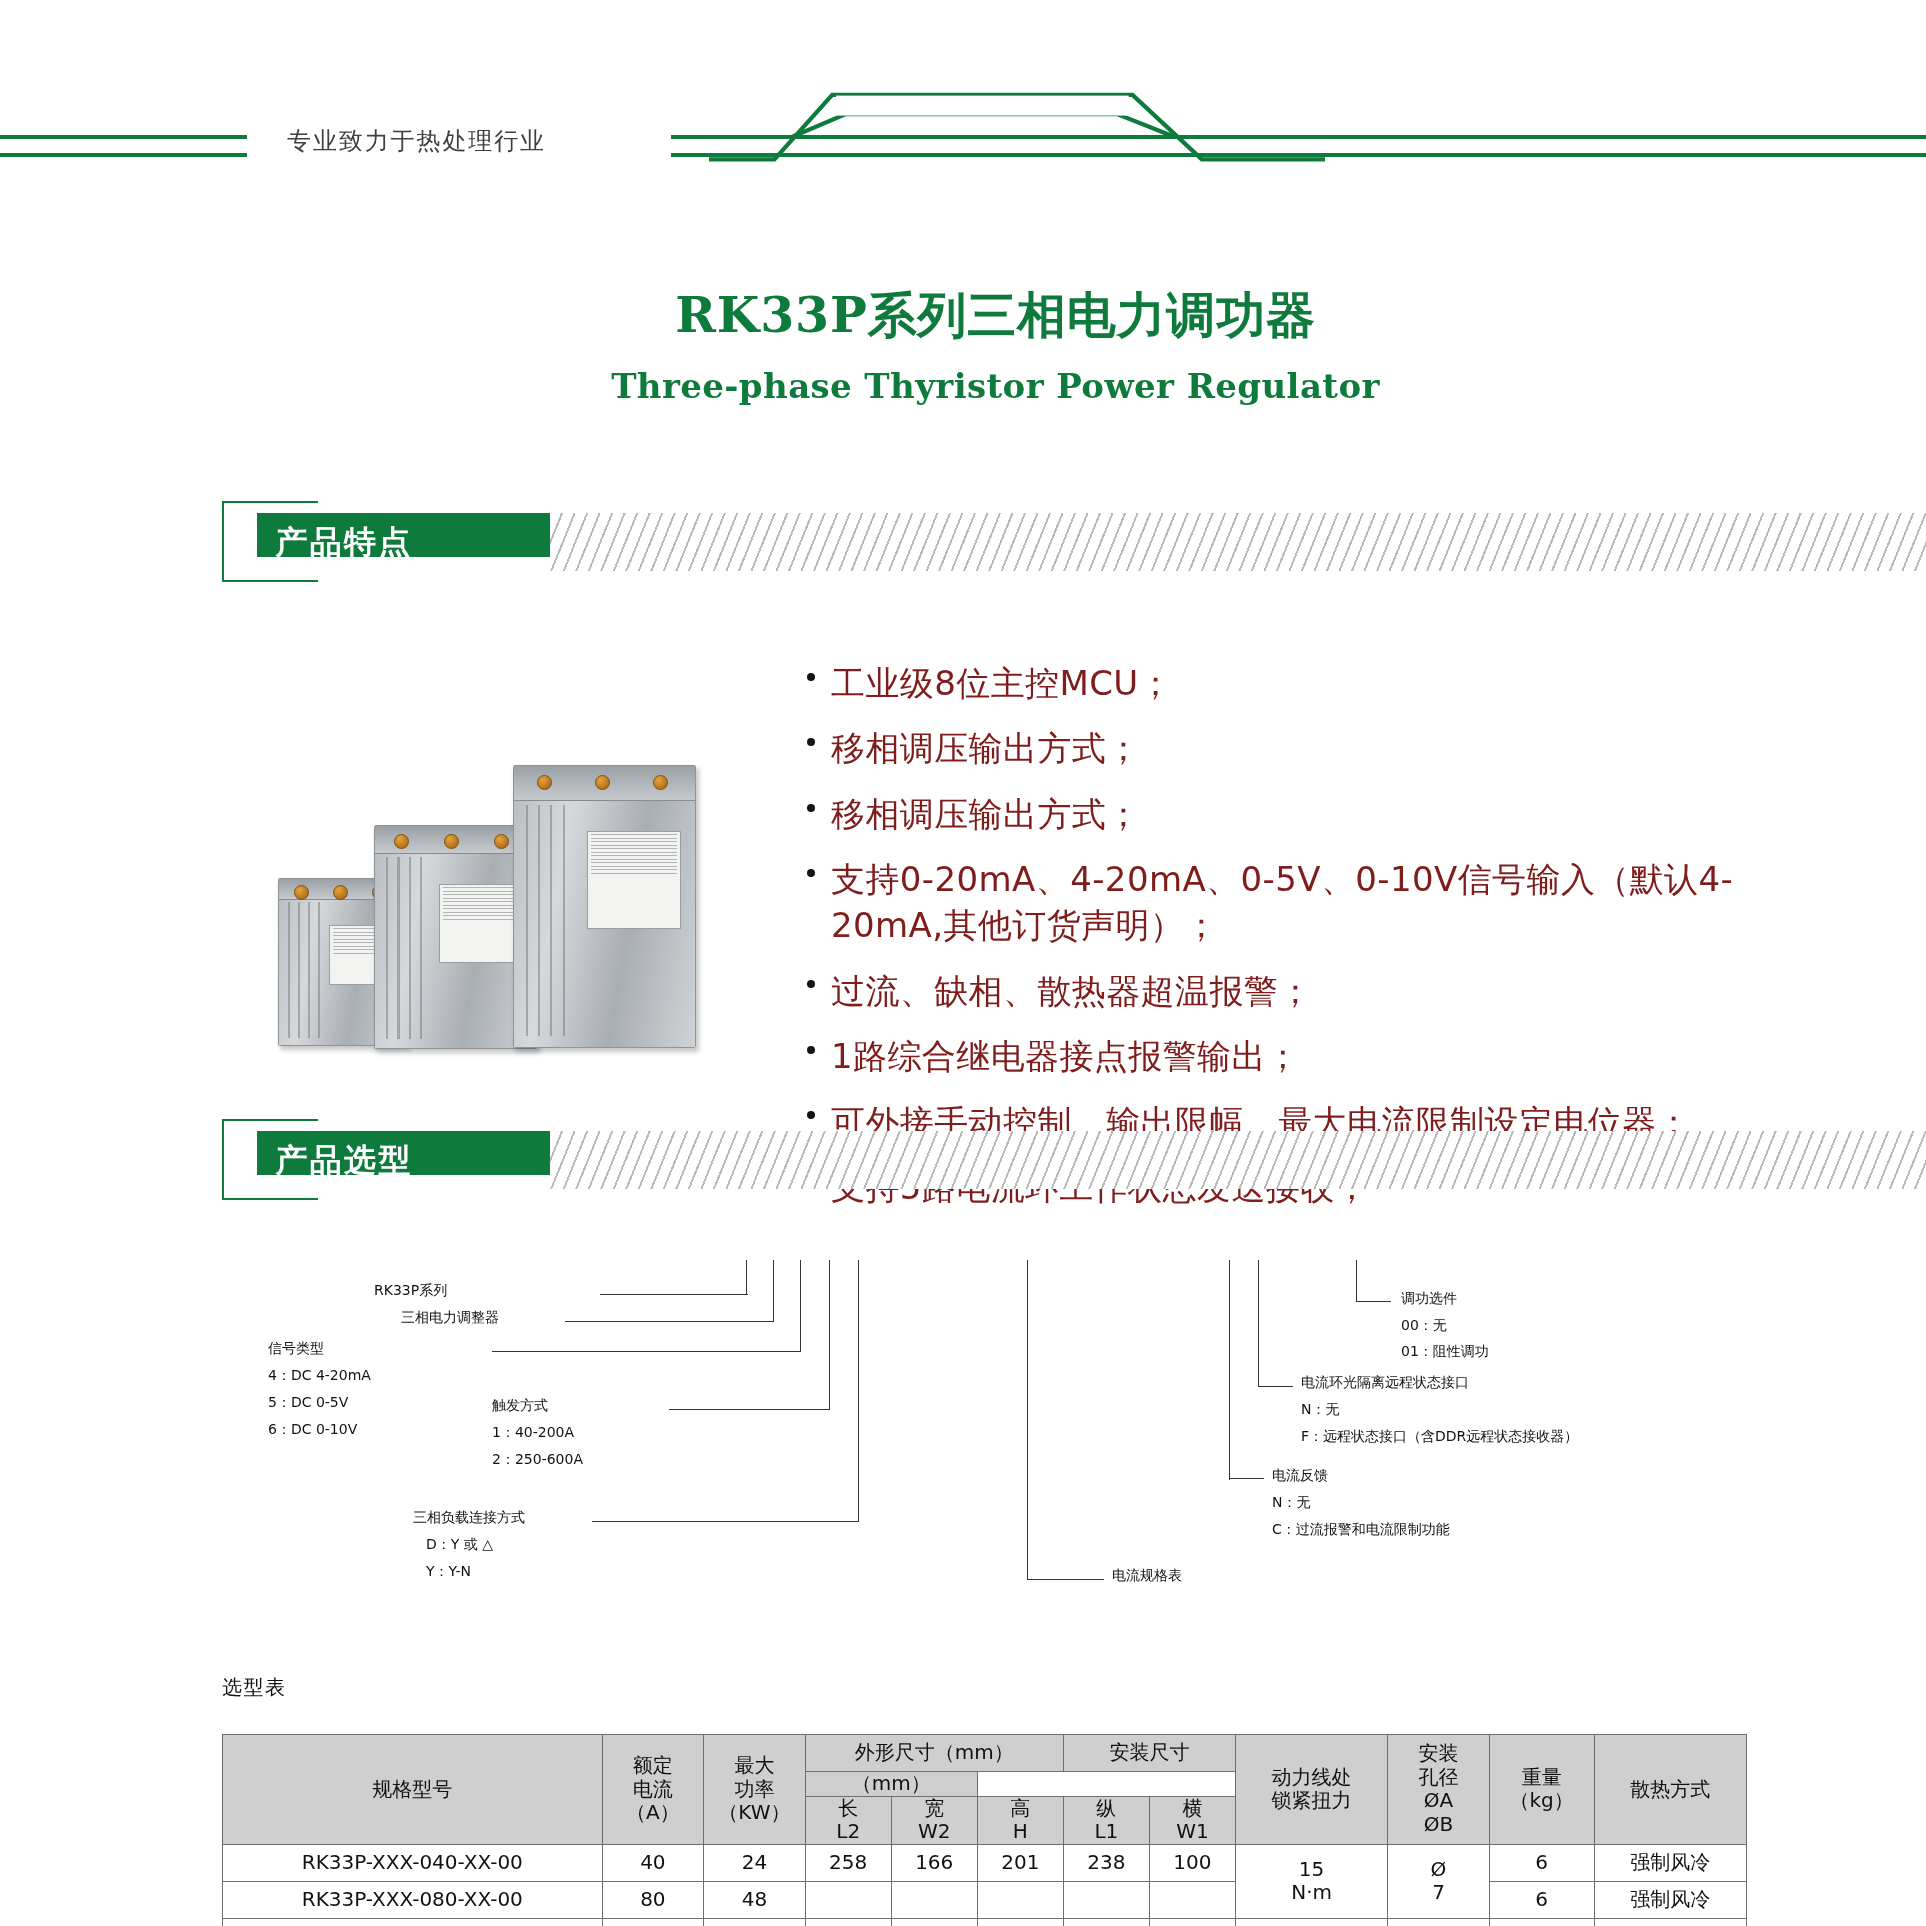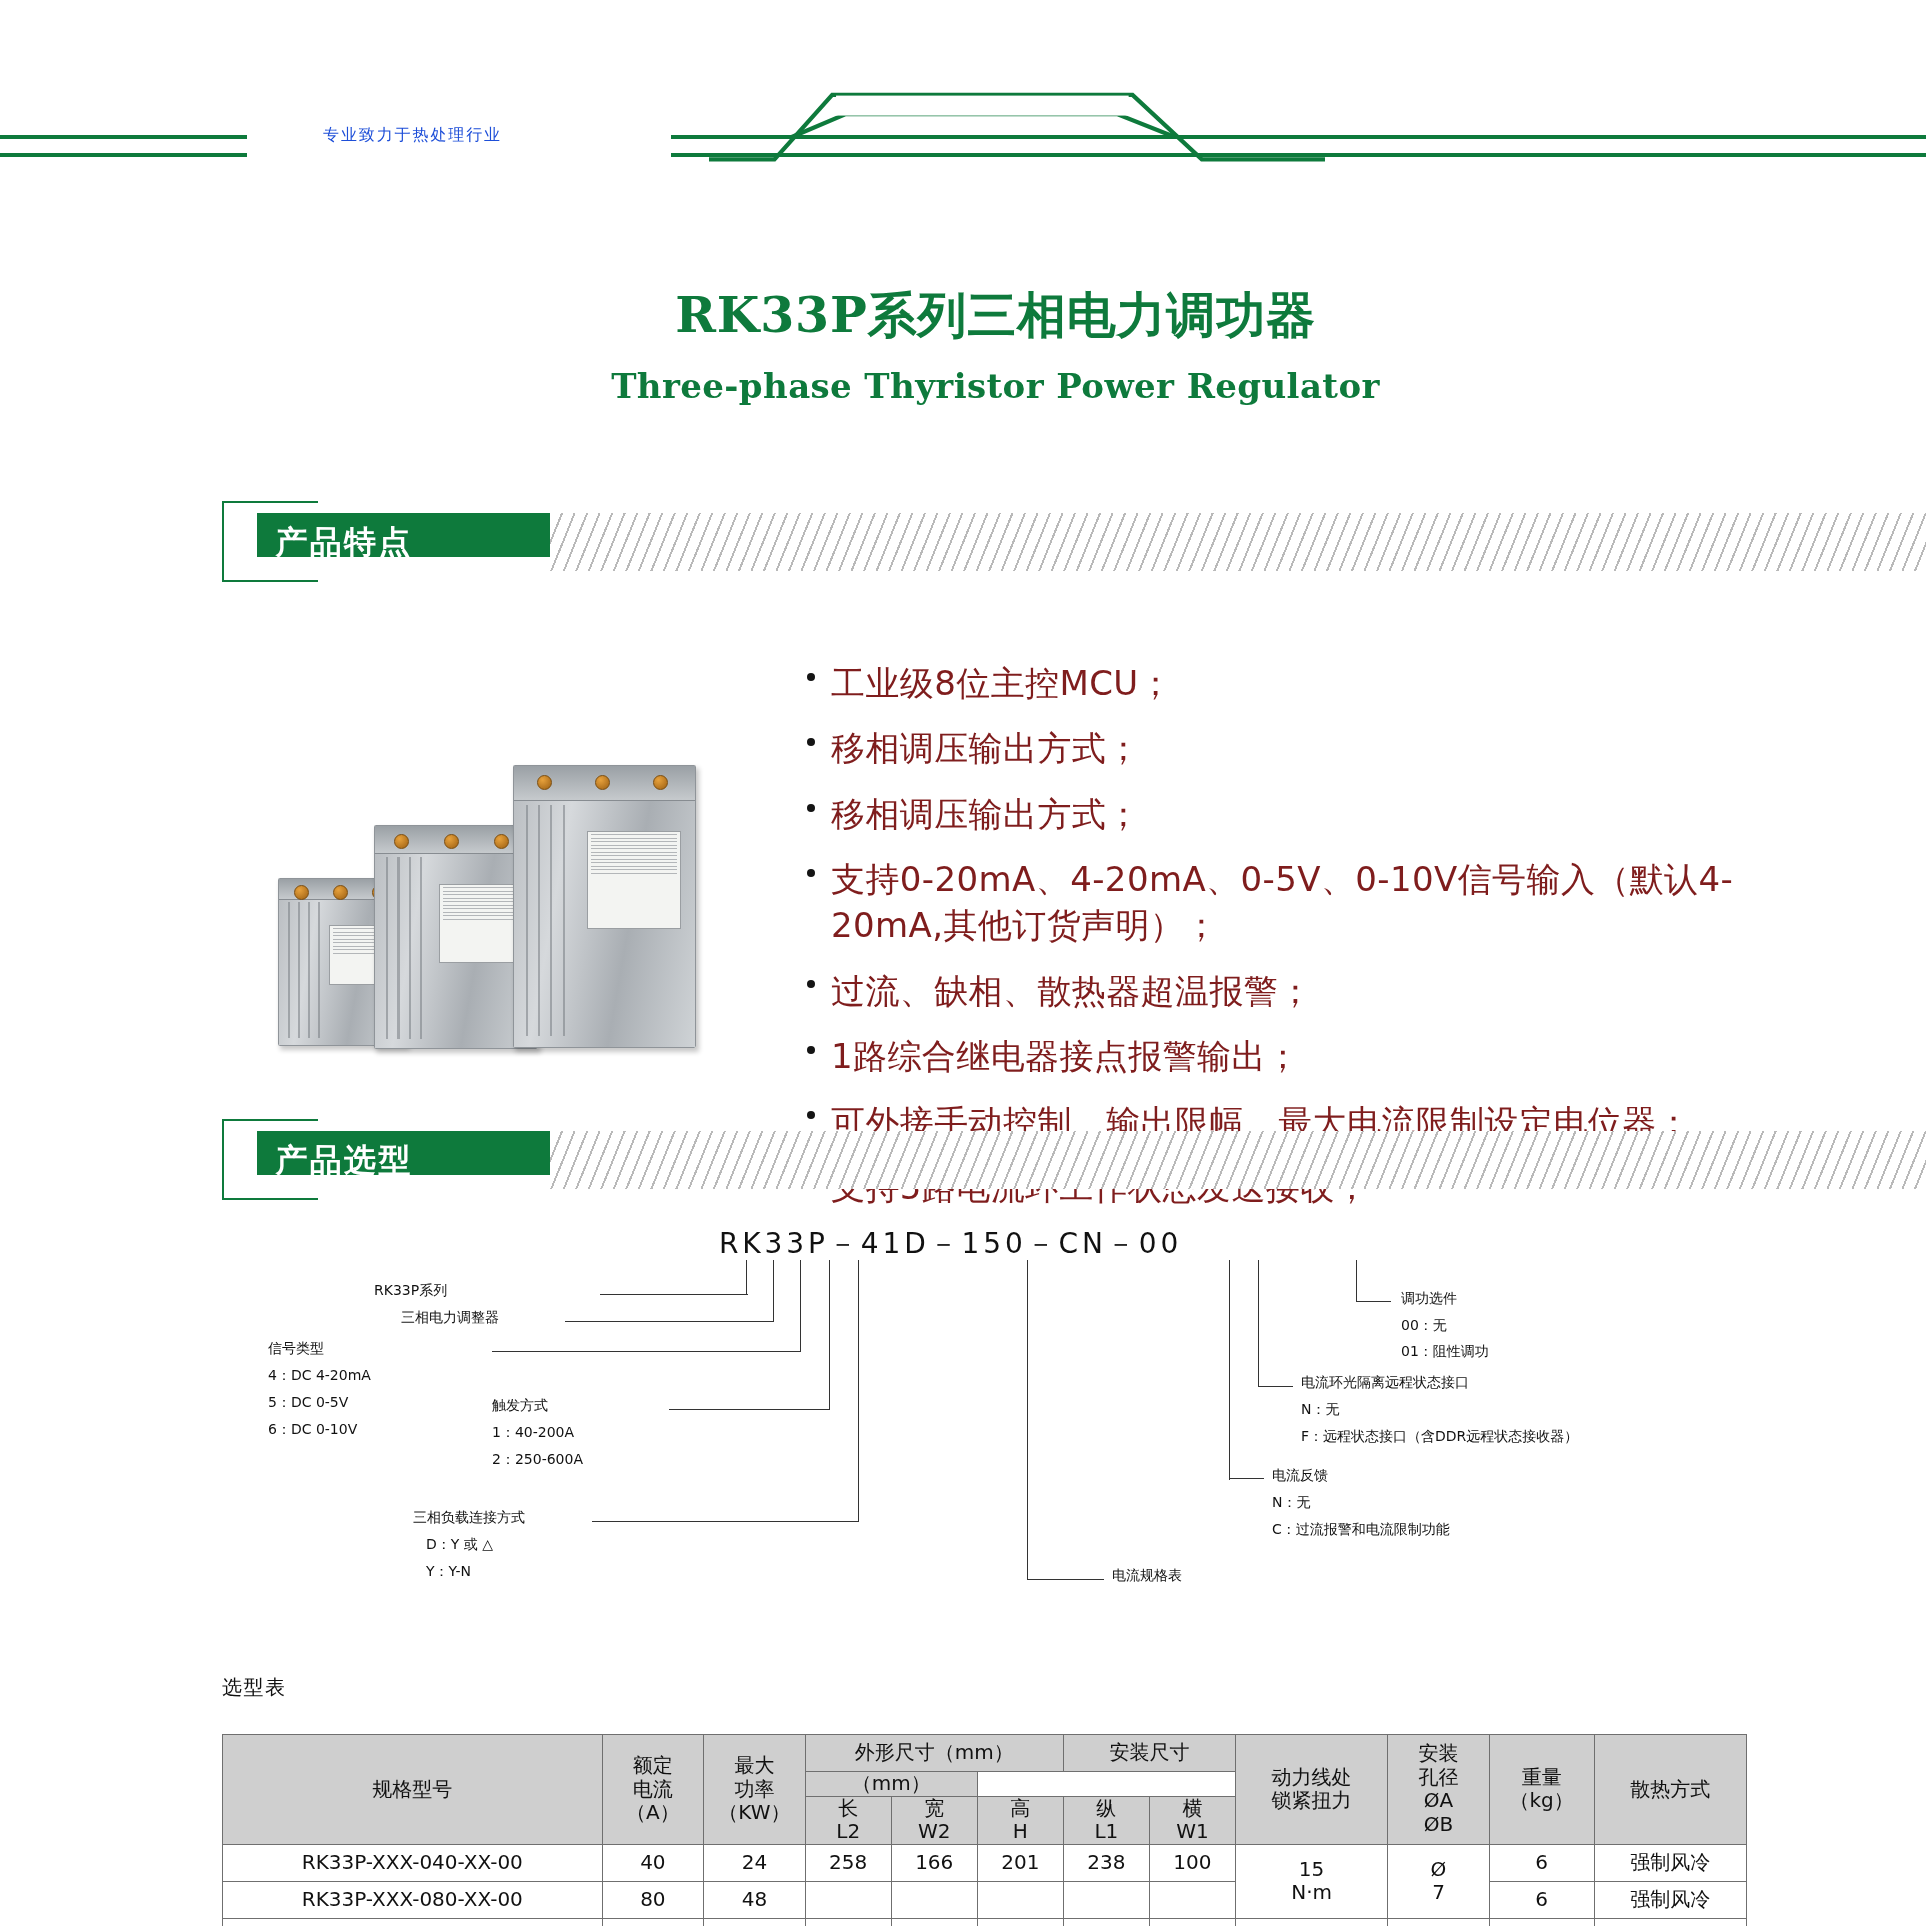"专业致力于热处理行业" .header-slogan { color: #1d4ed8 -> #404040; font-size: 16px -> 24px; margin-left: 36px -> none }
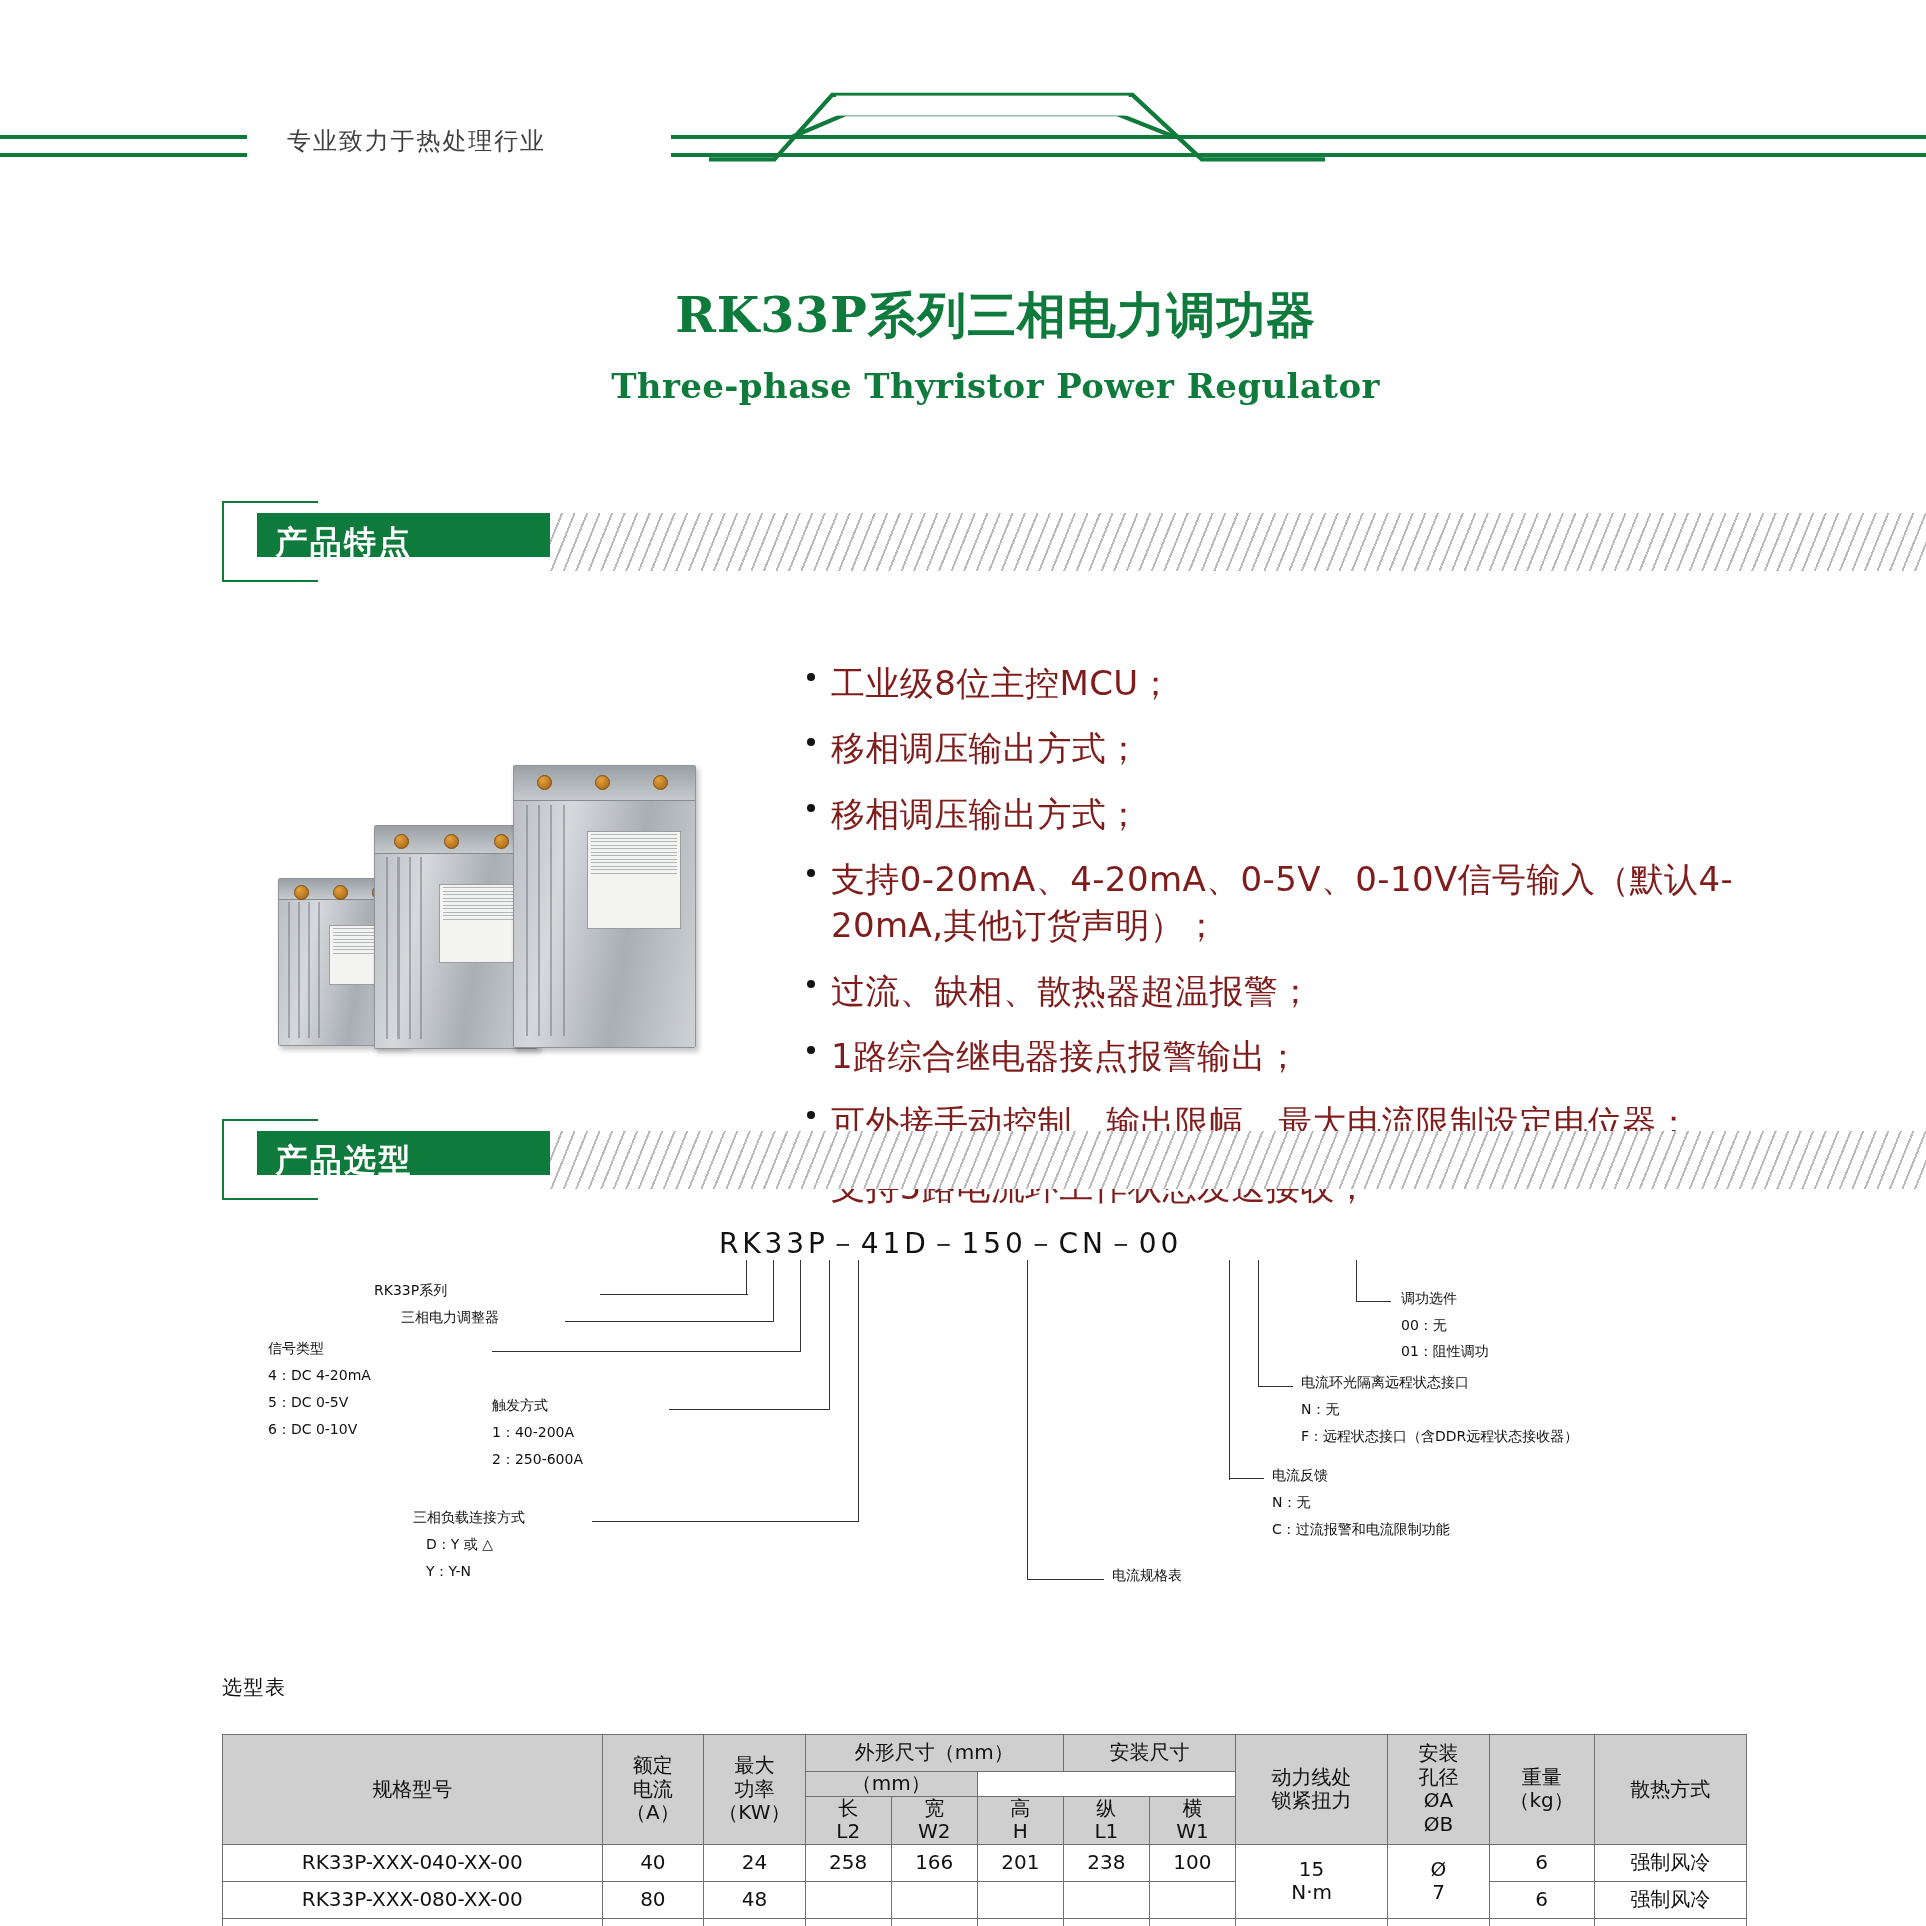"RK33P－41D－150－CN－00" div.code-line { html: <div>RK33P－41D－150－CN－00</div> -> none }
